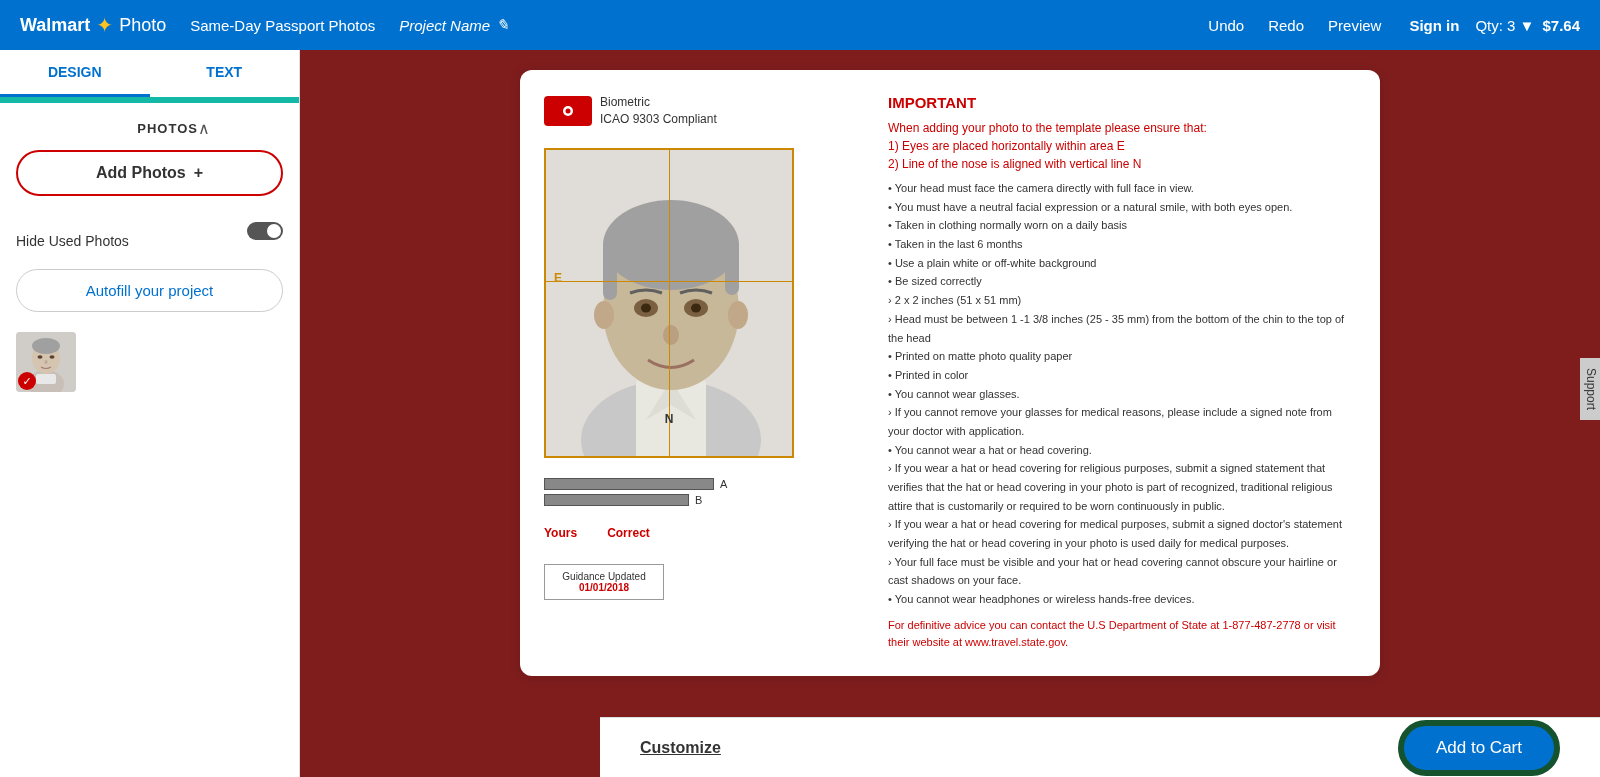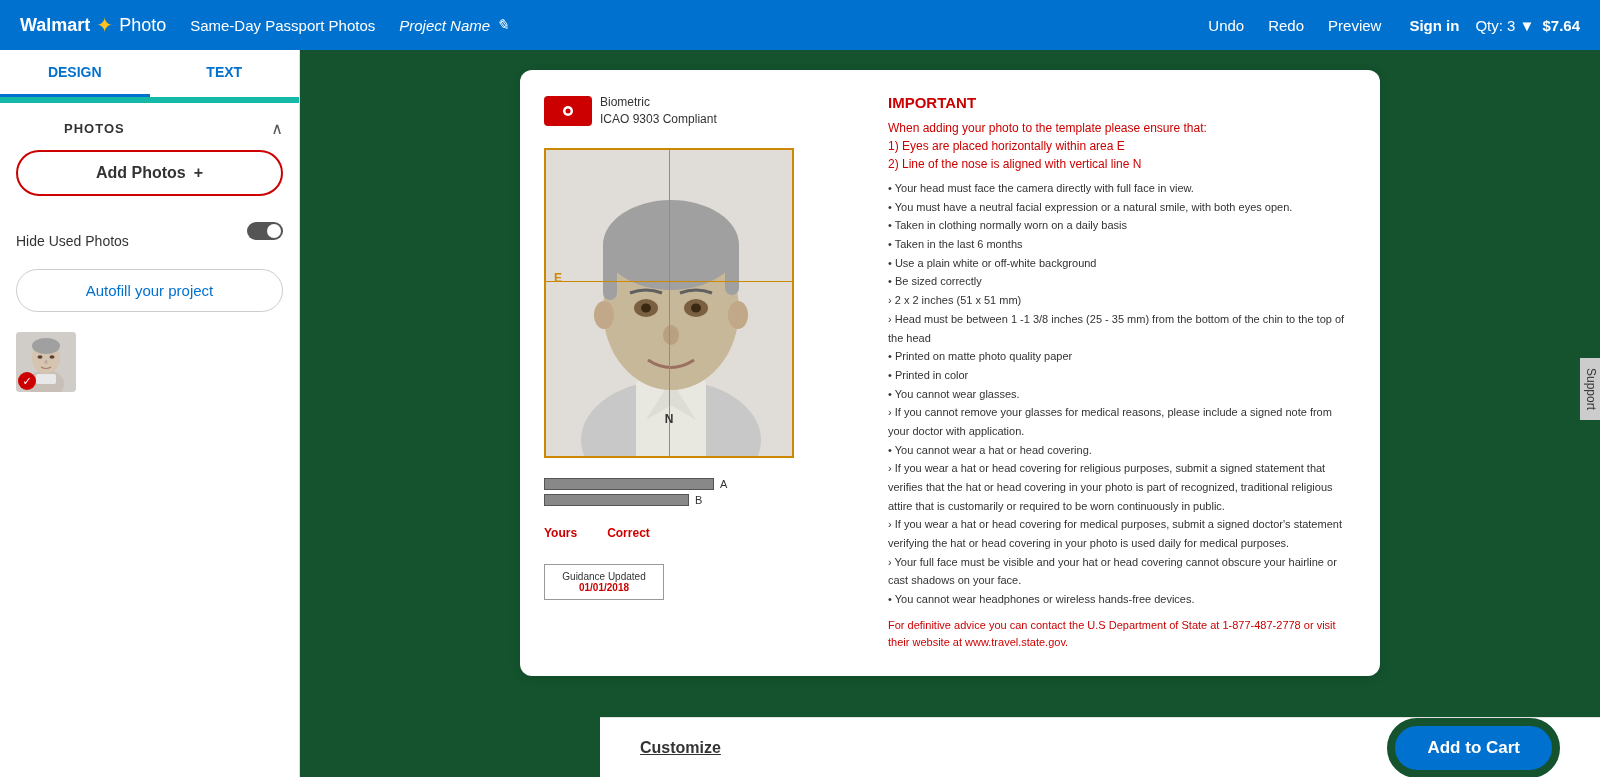"Biometric" .main-content { background: #14532d -> #7f1d1d }
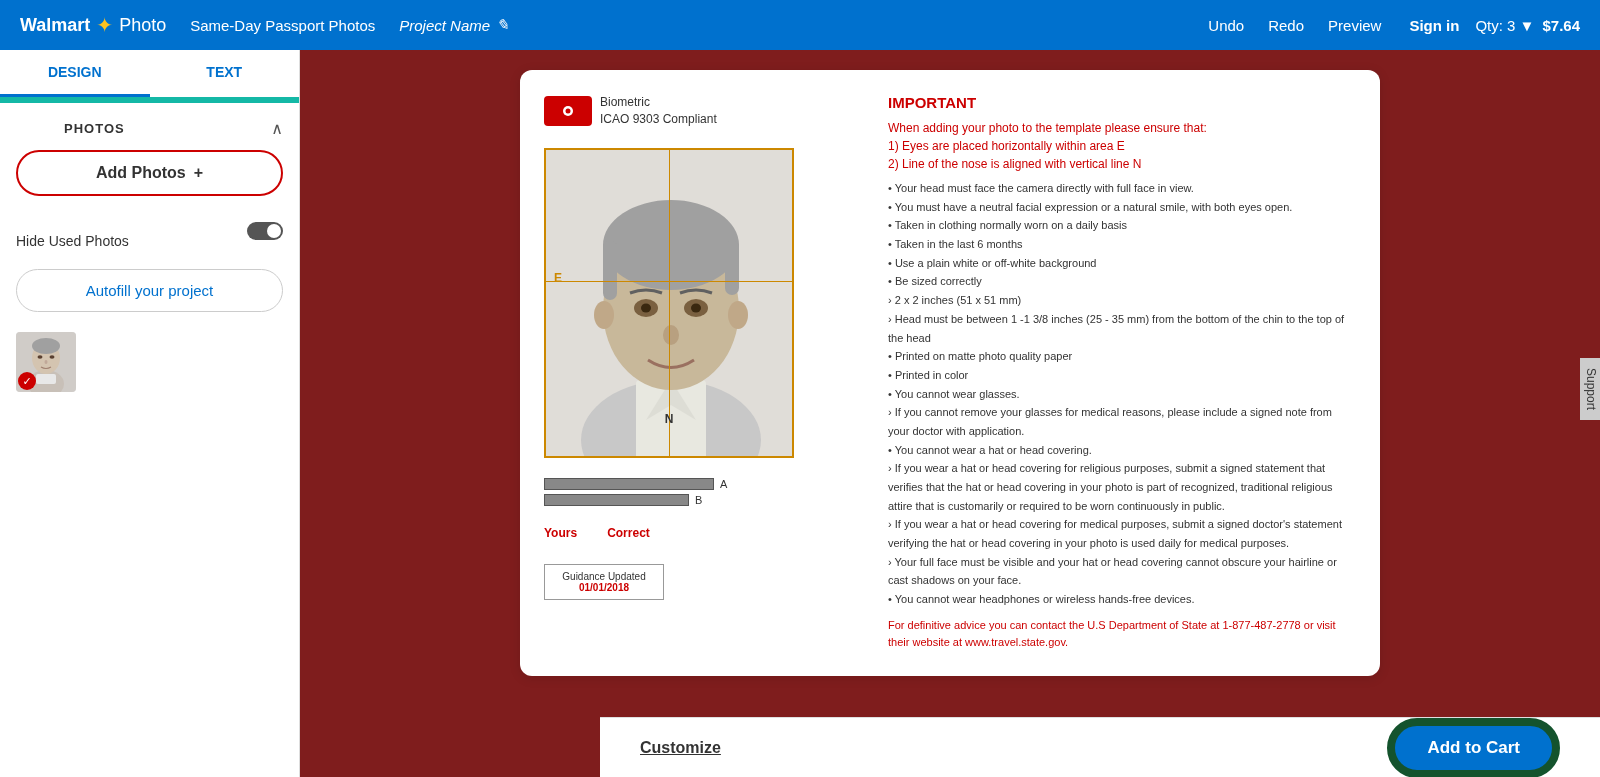"PHOTOS" .photos-header { justify-content: space-between -> center }
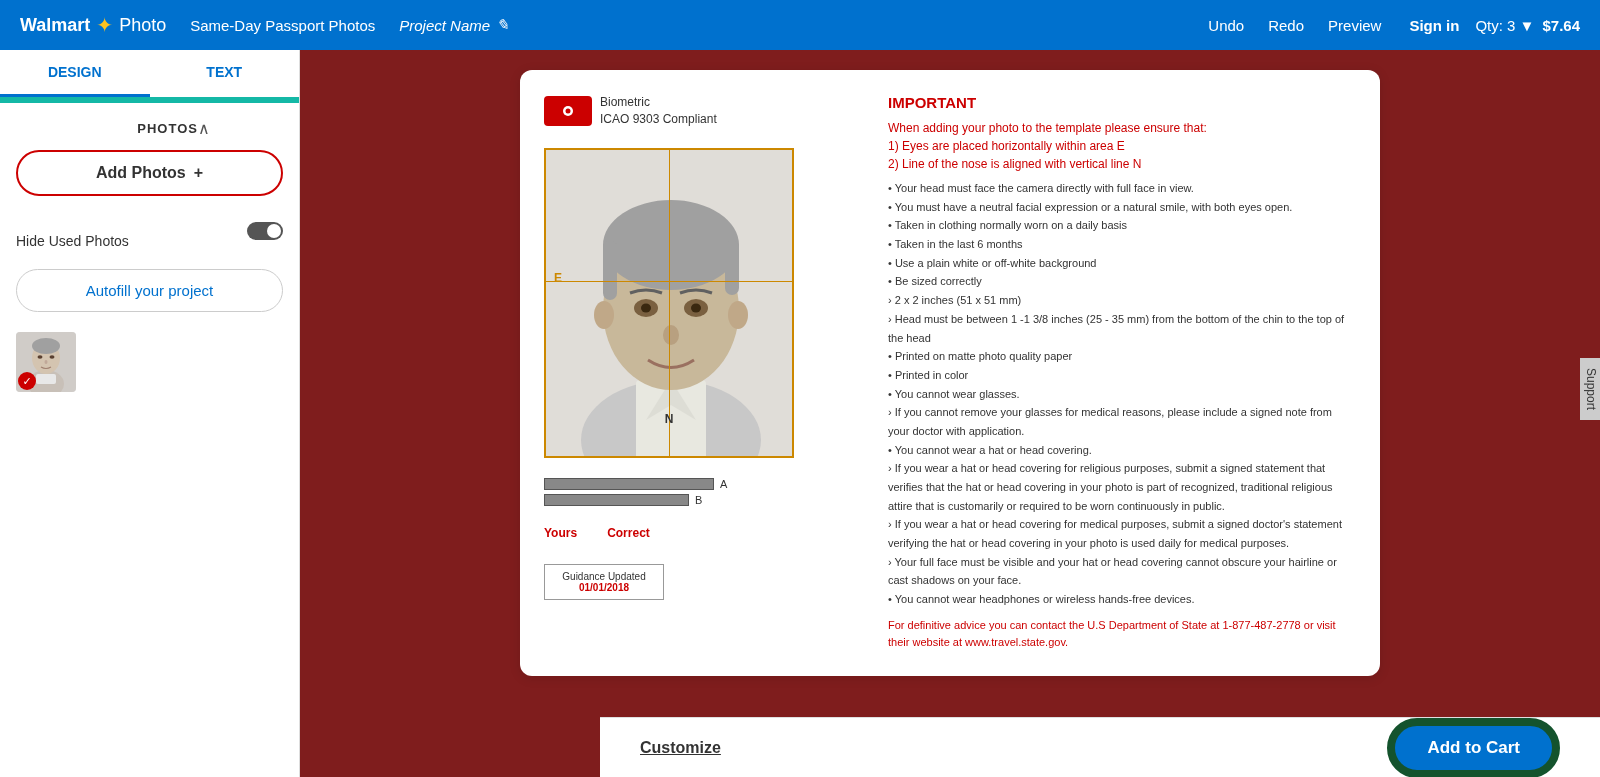"Add to Cart" .add-to-cart-btn { border: 8px solid #14532d -> 6px solid #14532d; font-weight: bold -> normal }
